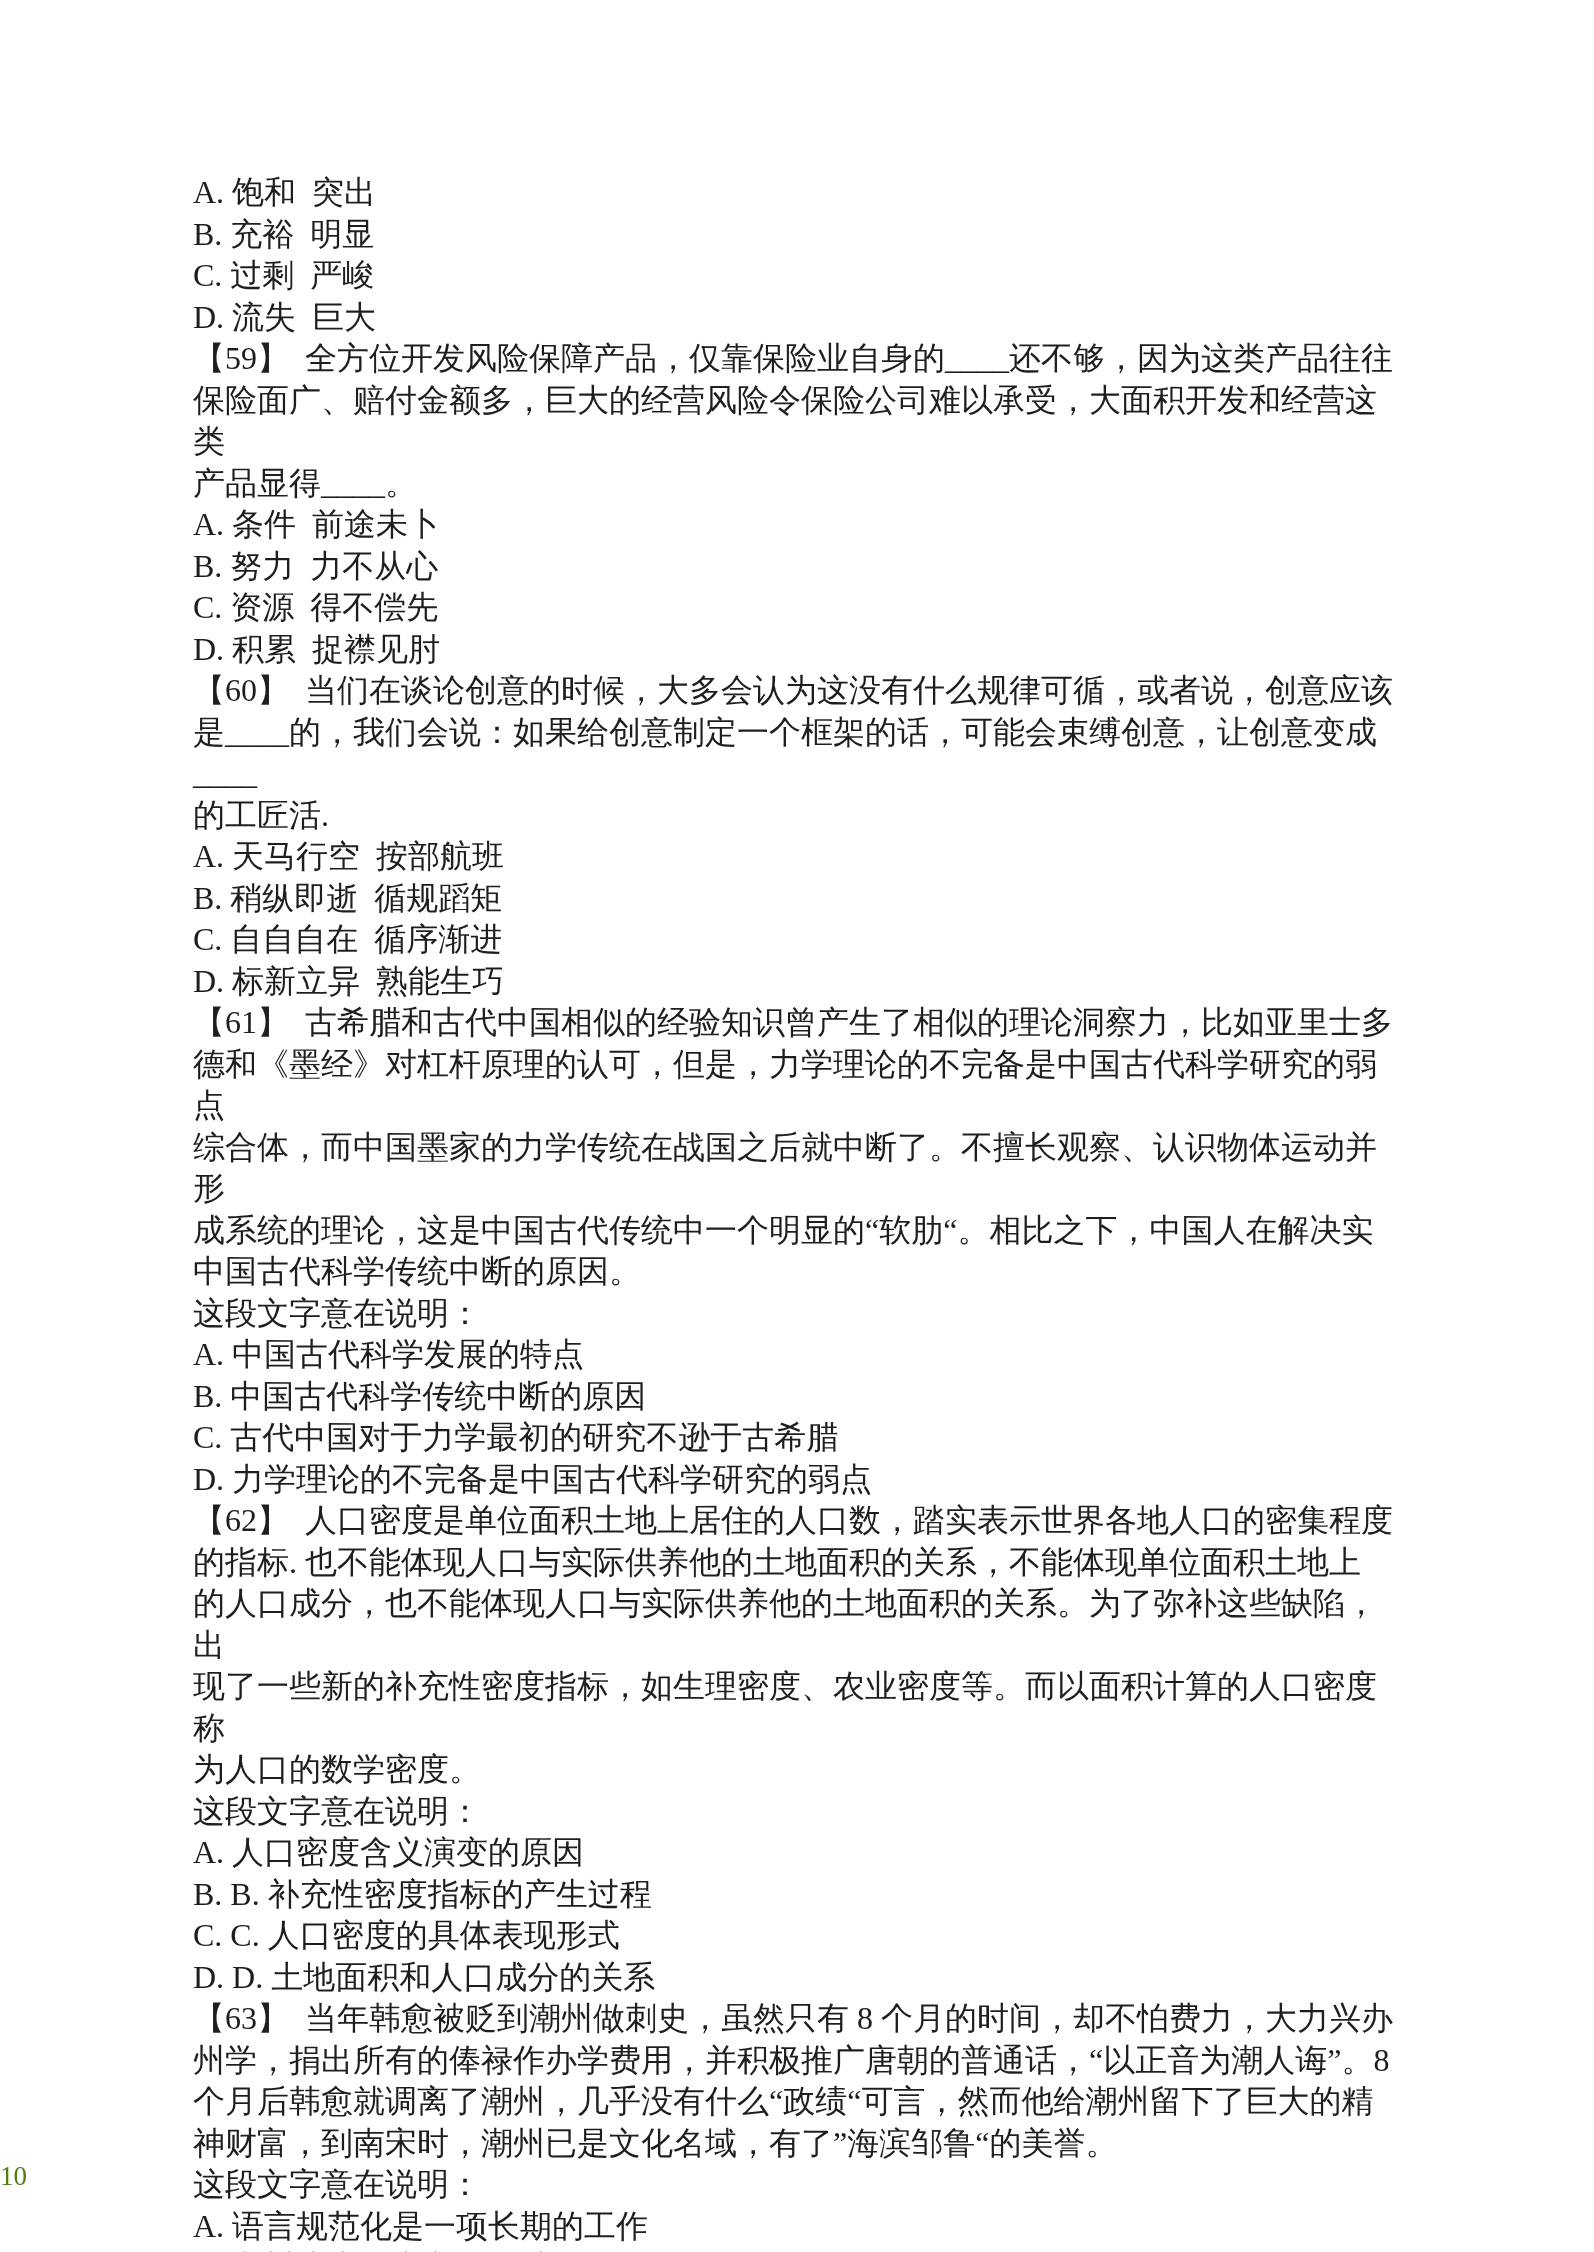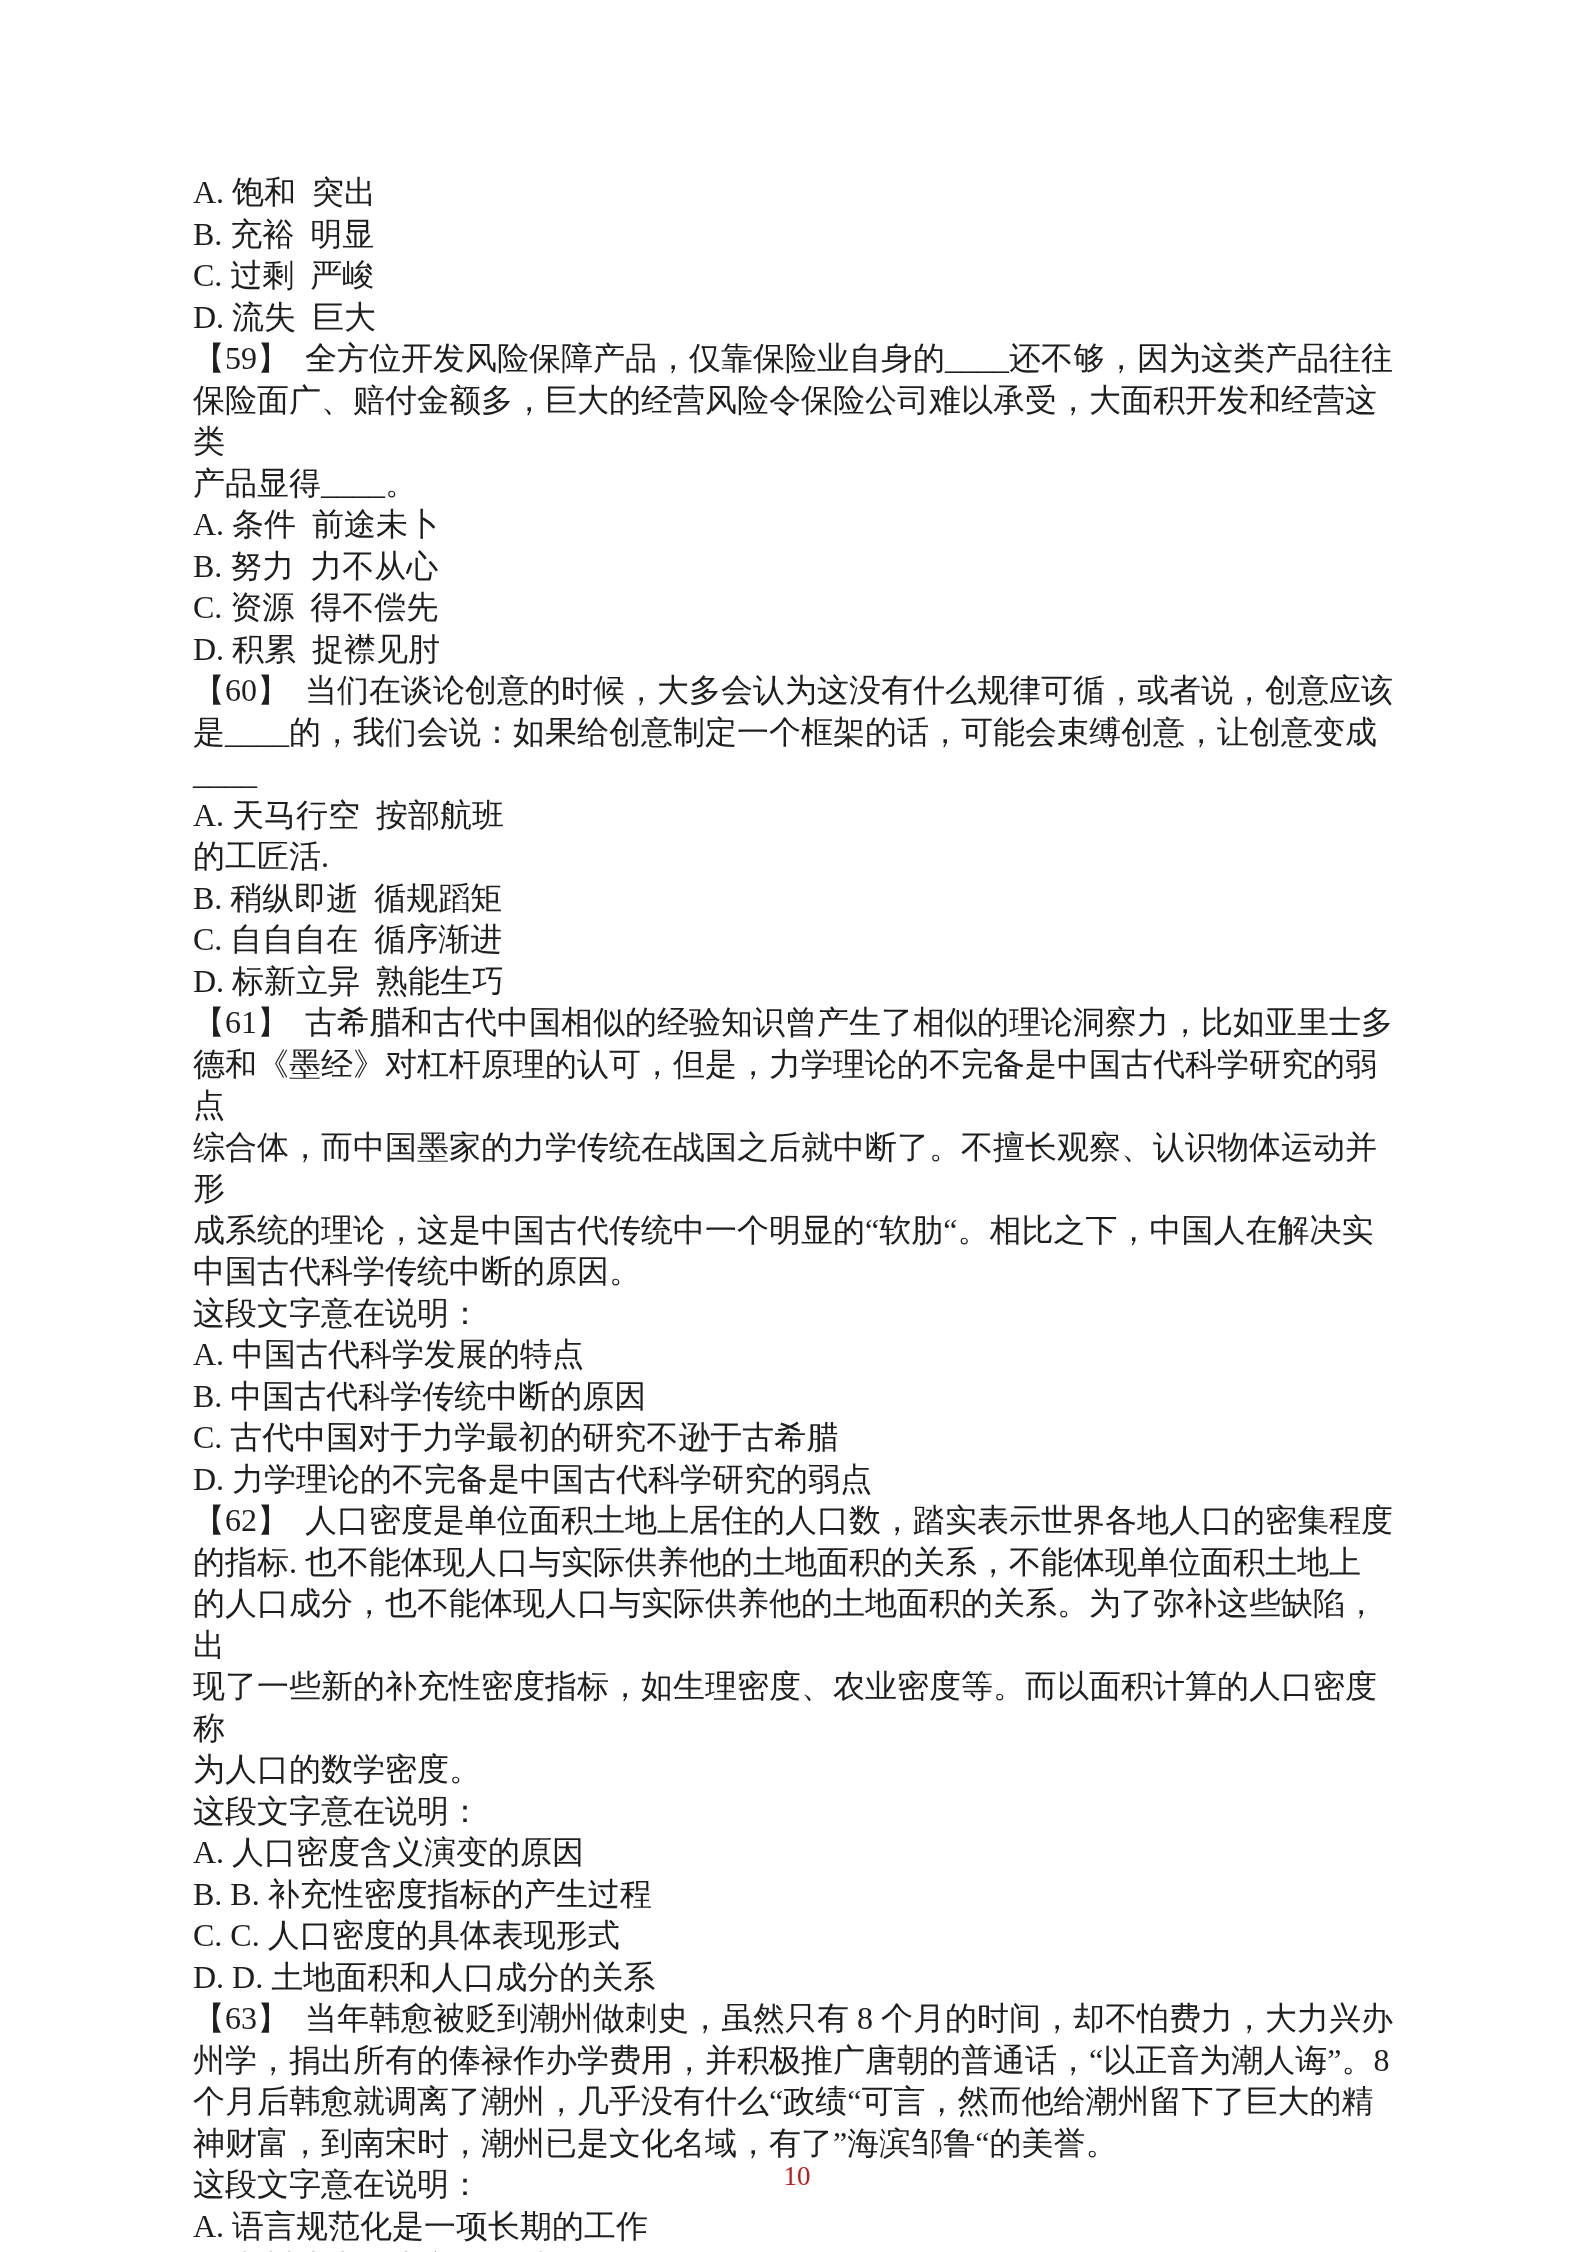"A. 天马行空 按部航班" div.line { order: before "的工匠活." -> after "的工匠活." }
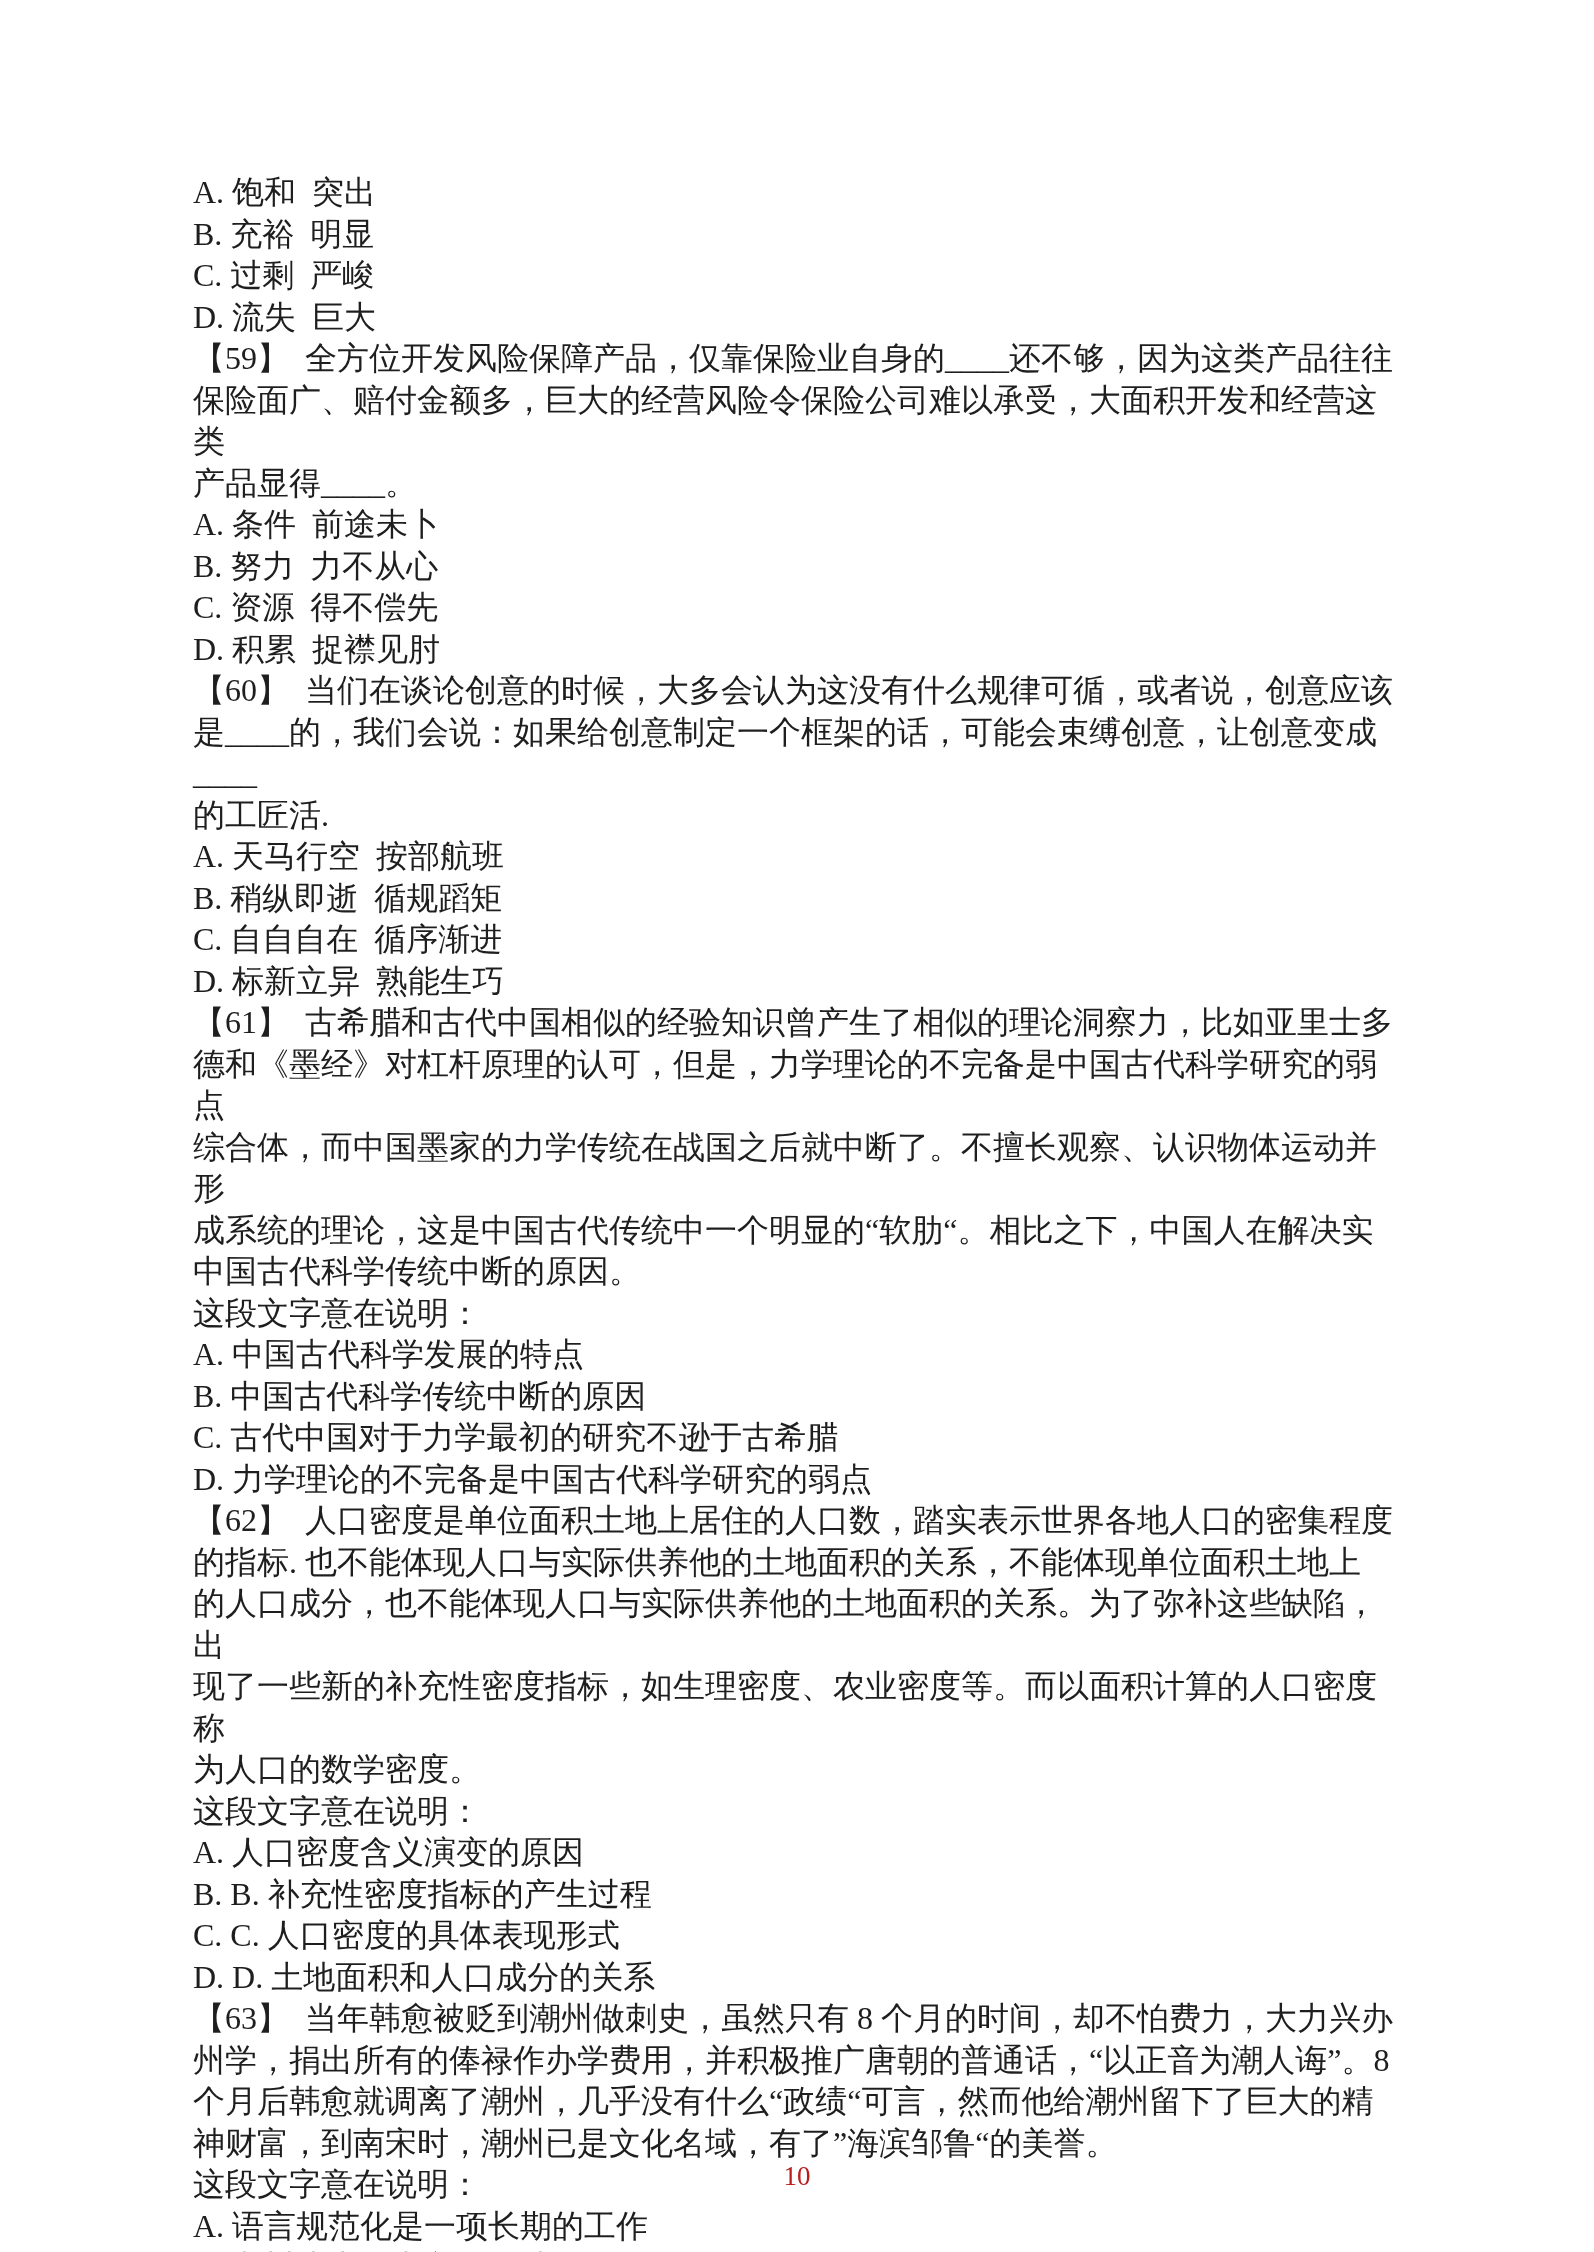"10" .pageno { color: #b91c1c -> #4d7c0f; text-align: center -> left }
